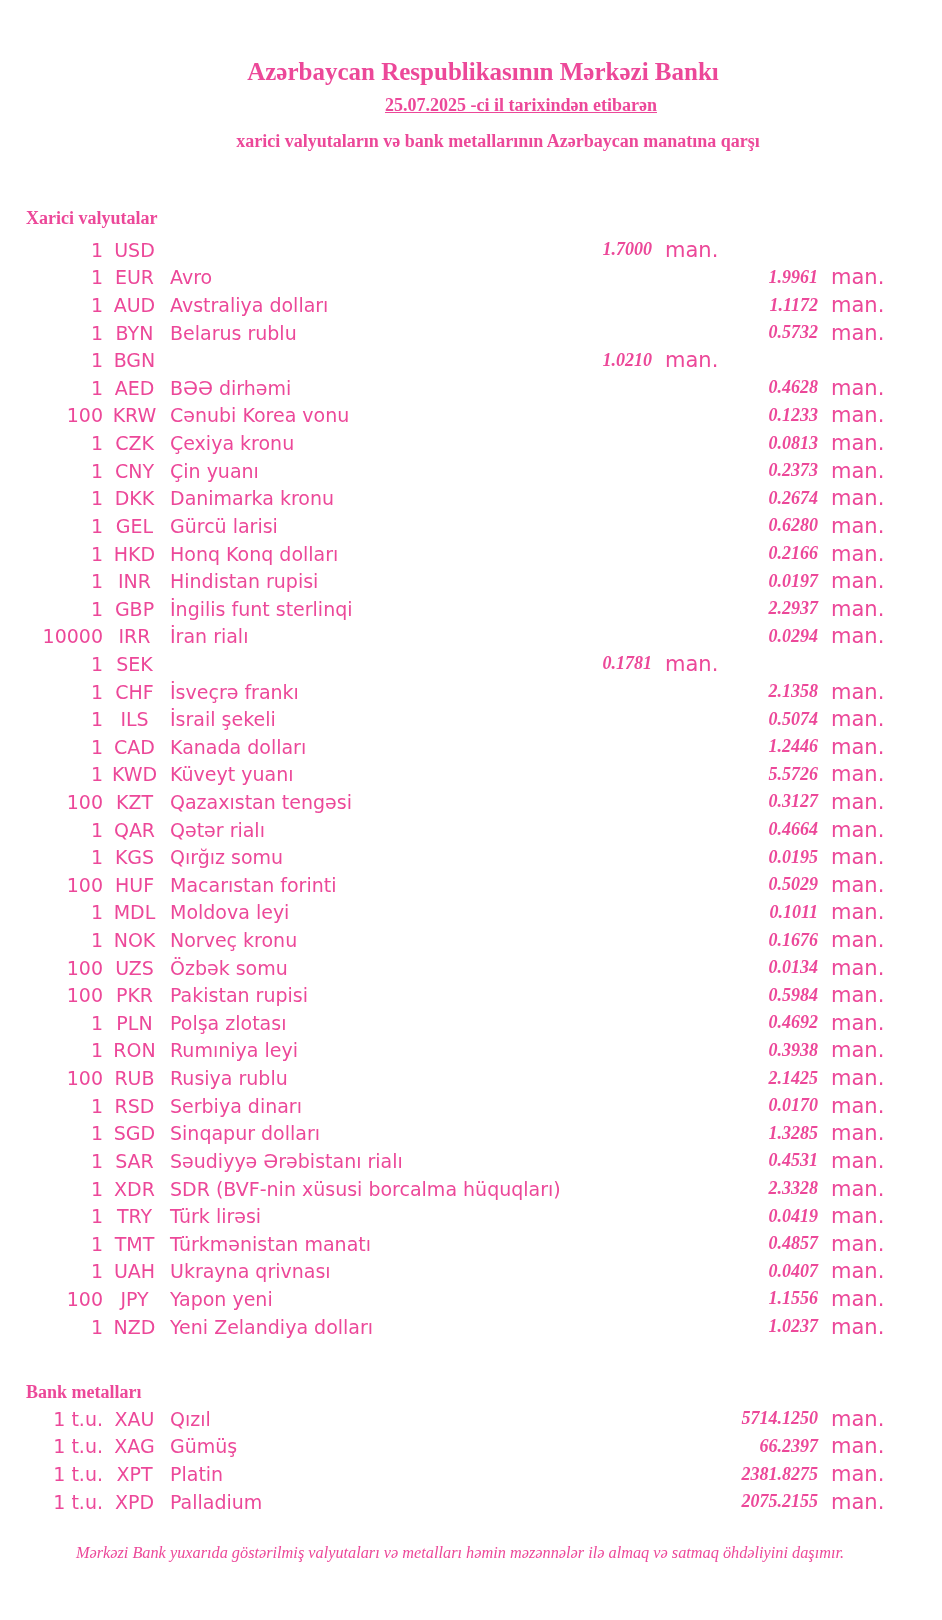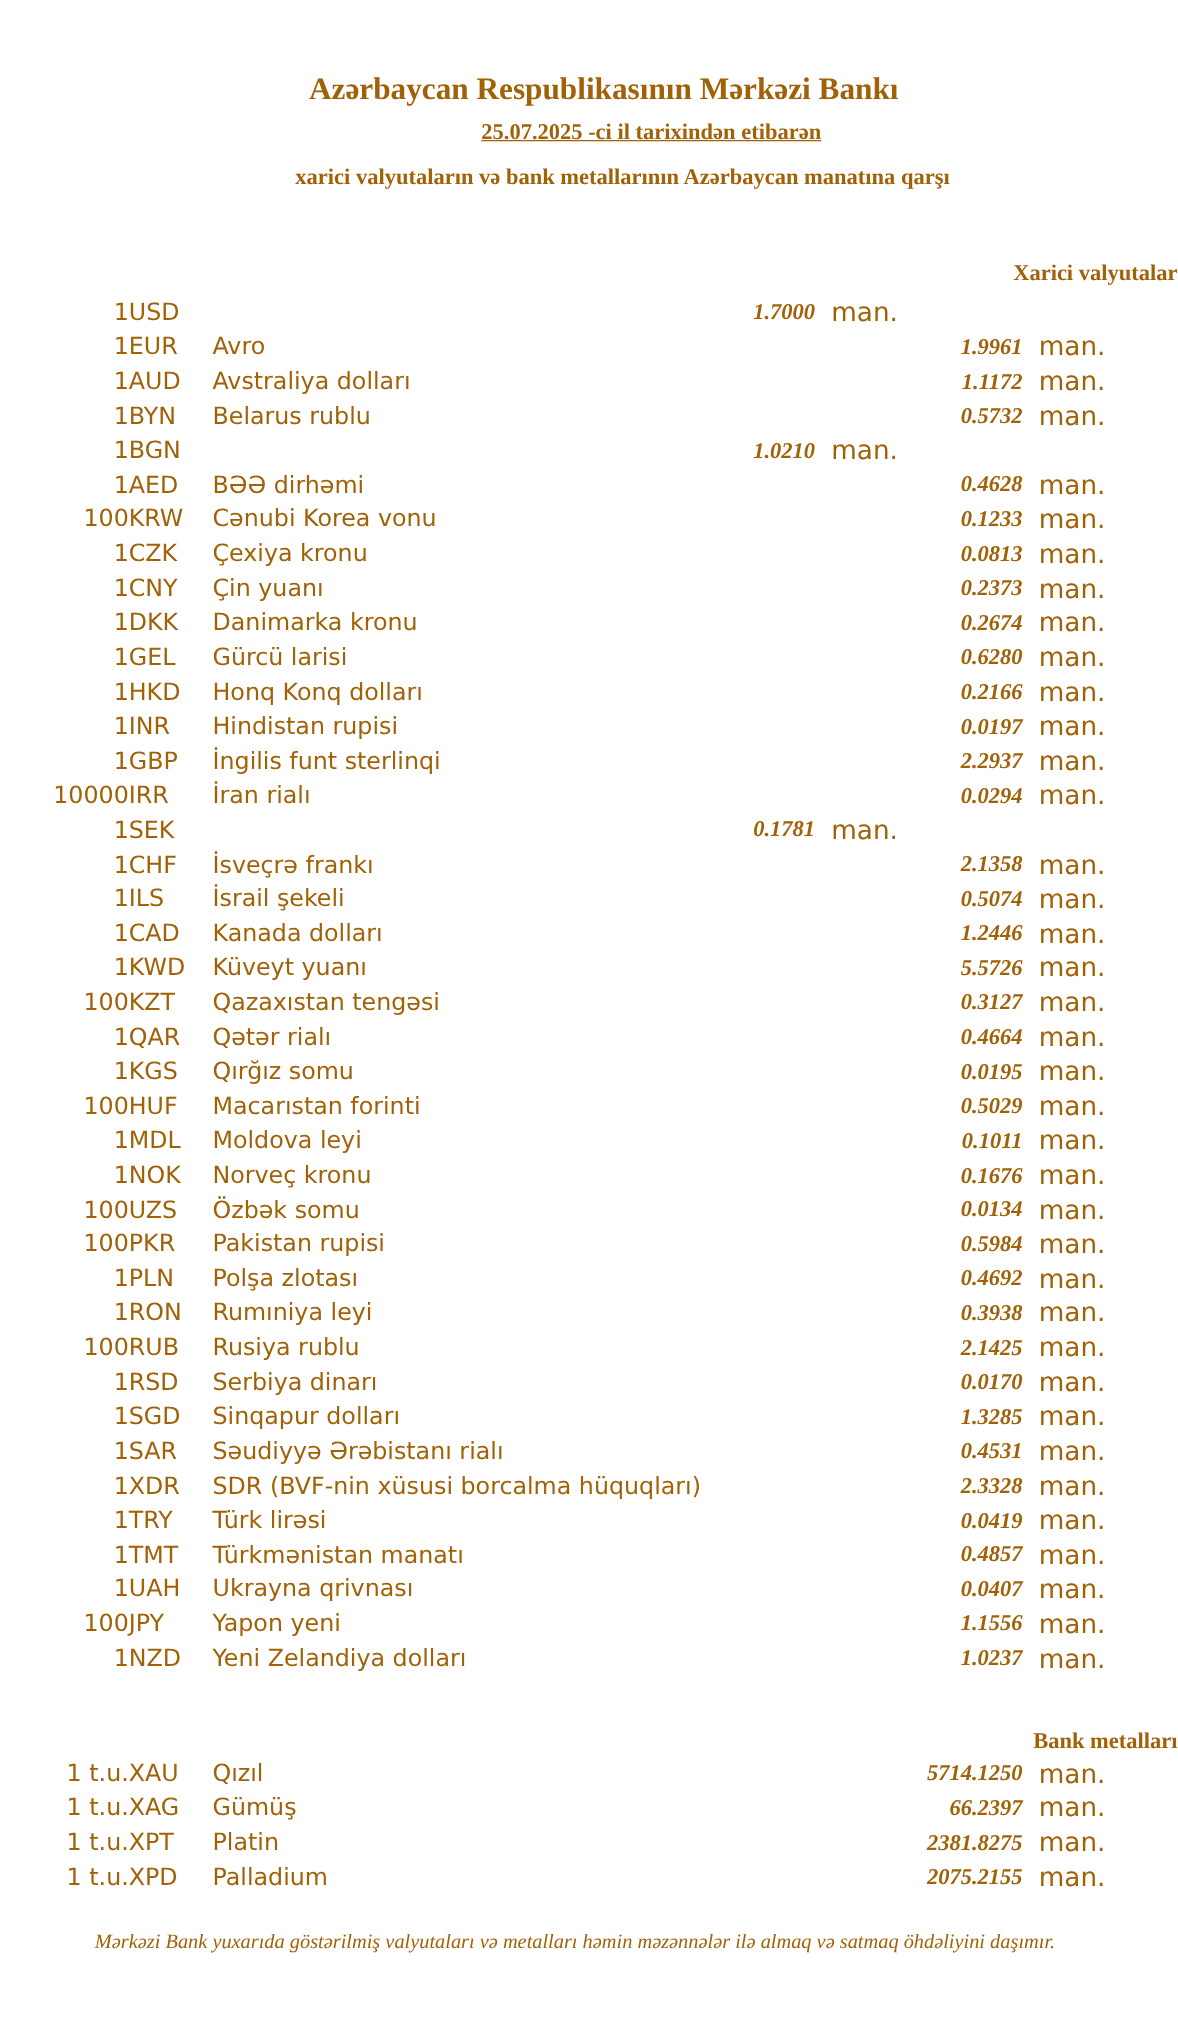"Azərbaycan Respublikasının Mərkəzi Bankı" .page { color: #a16207 -> #ec4899 }
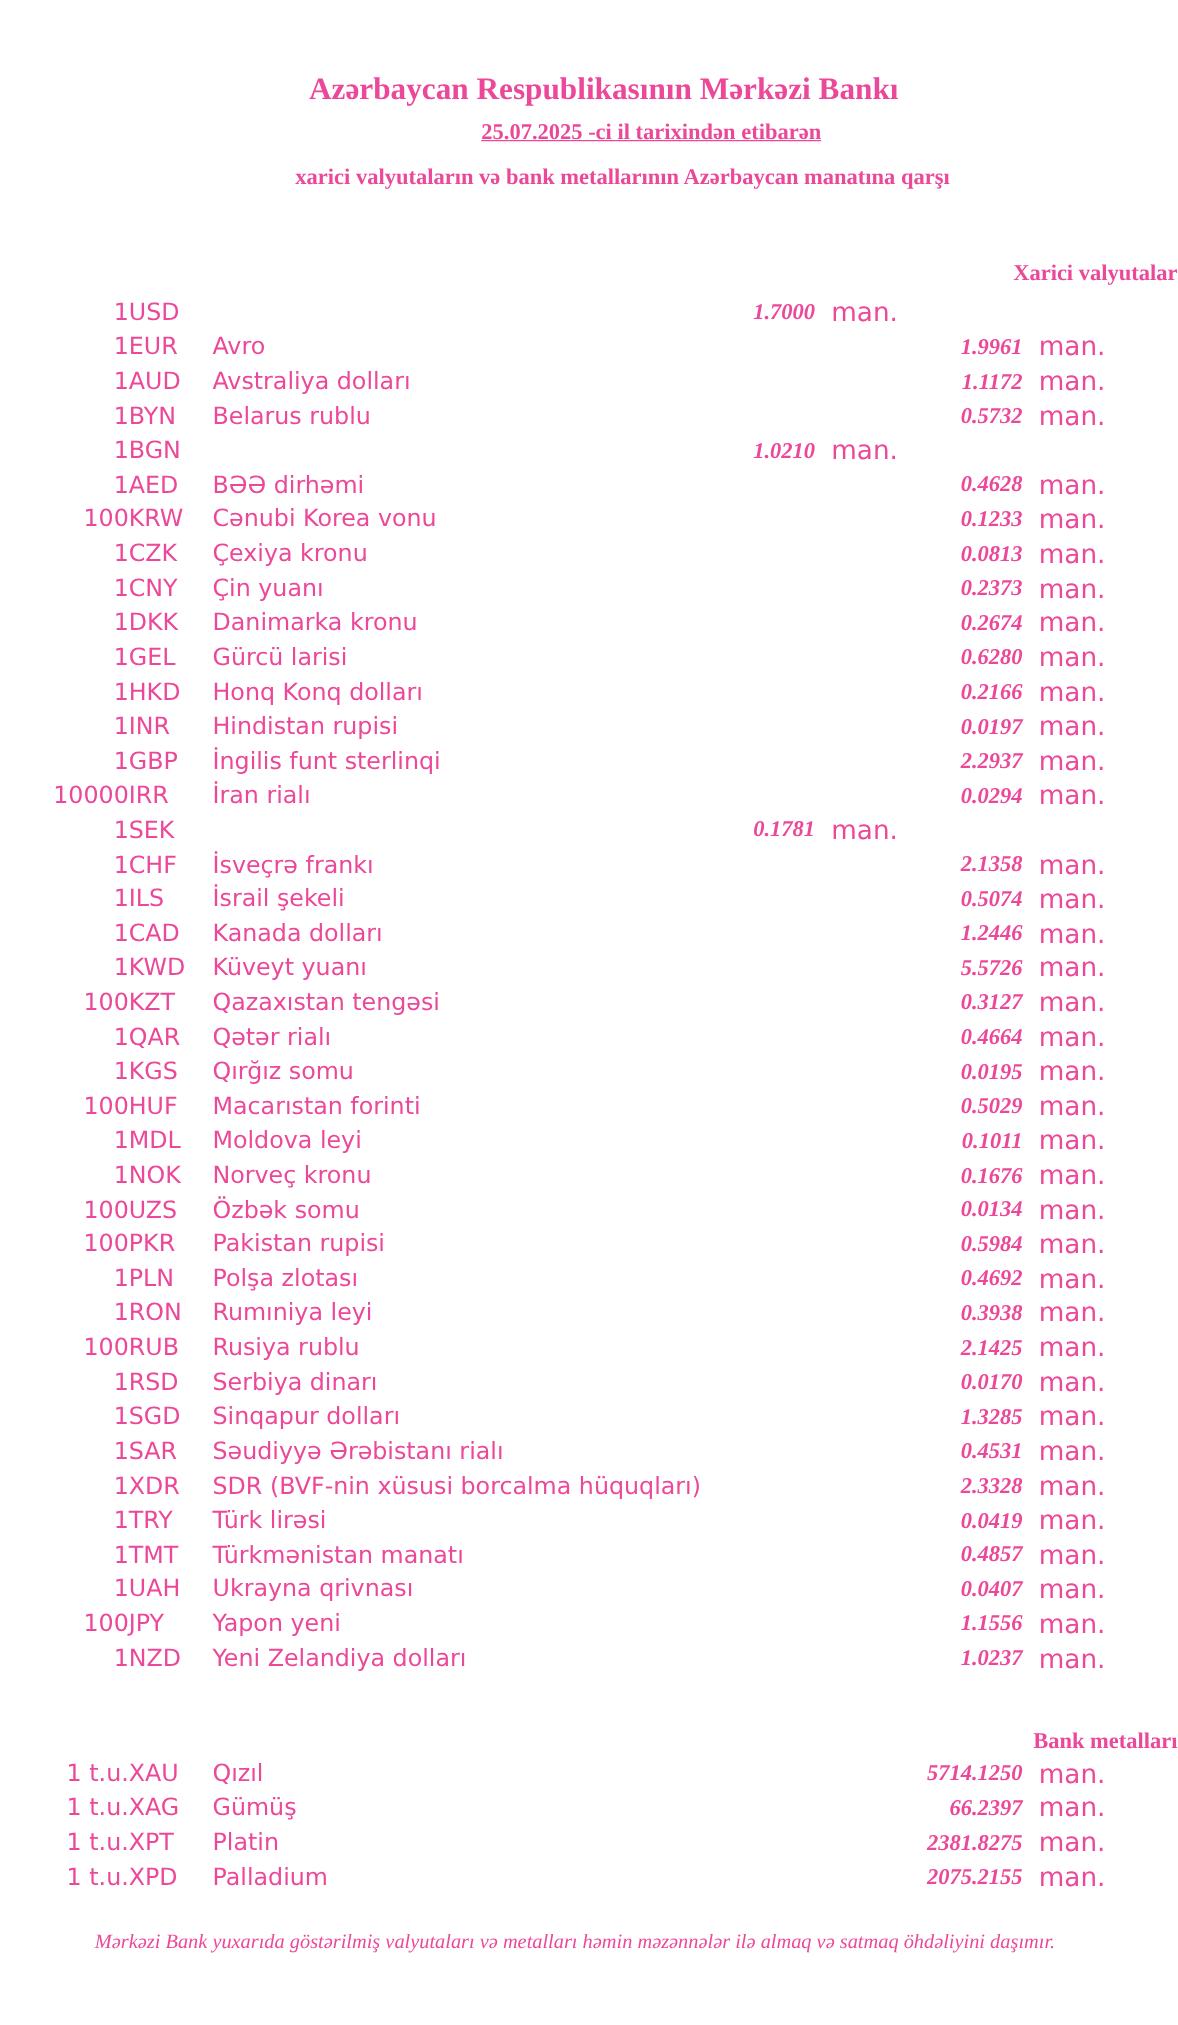"Xarici valyutalar" .section-title { text-align: right -> left }
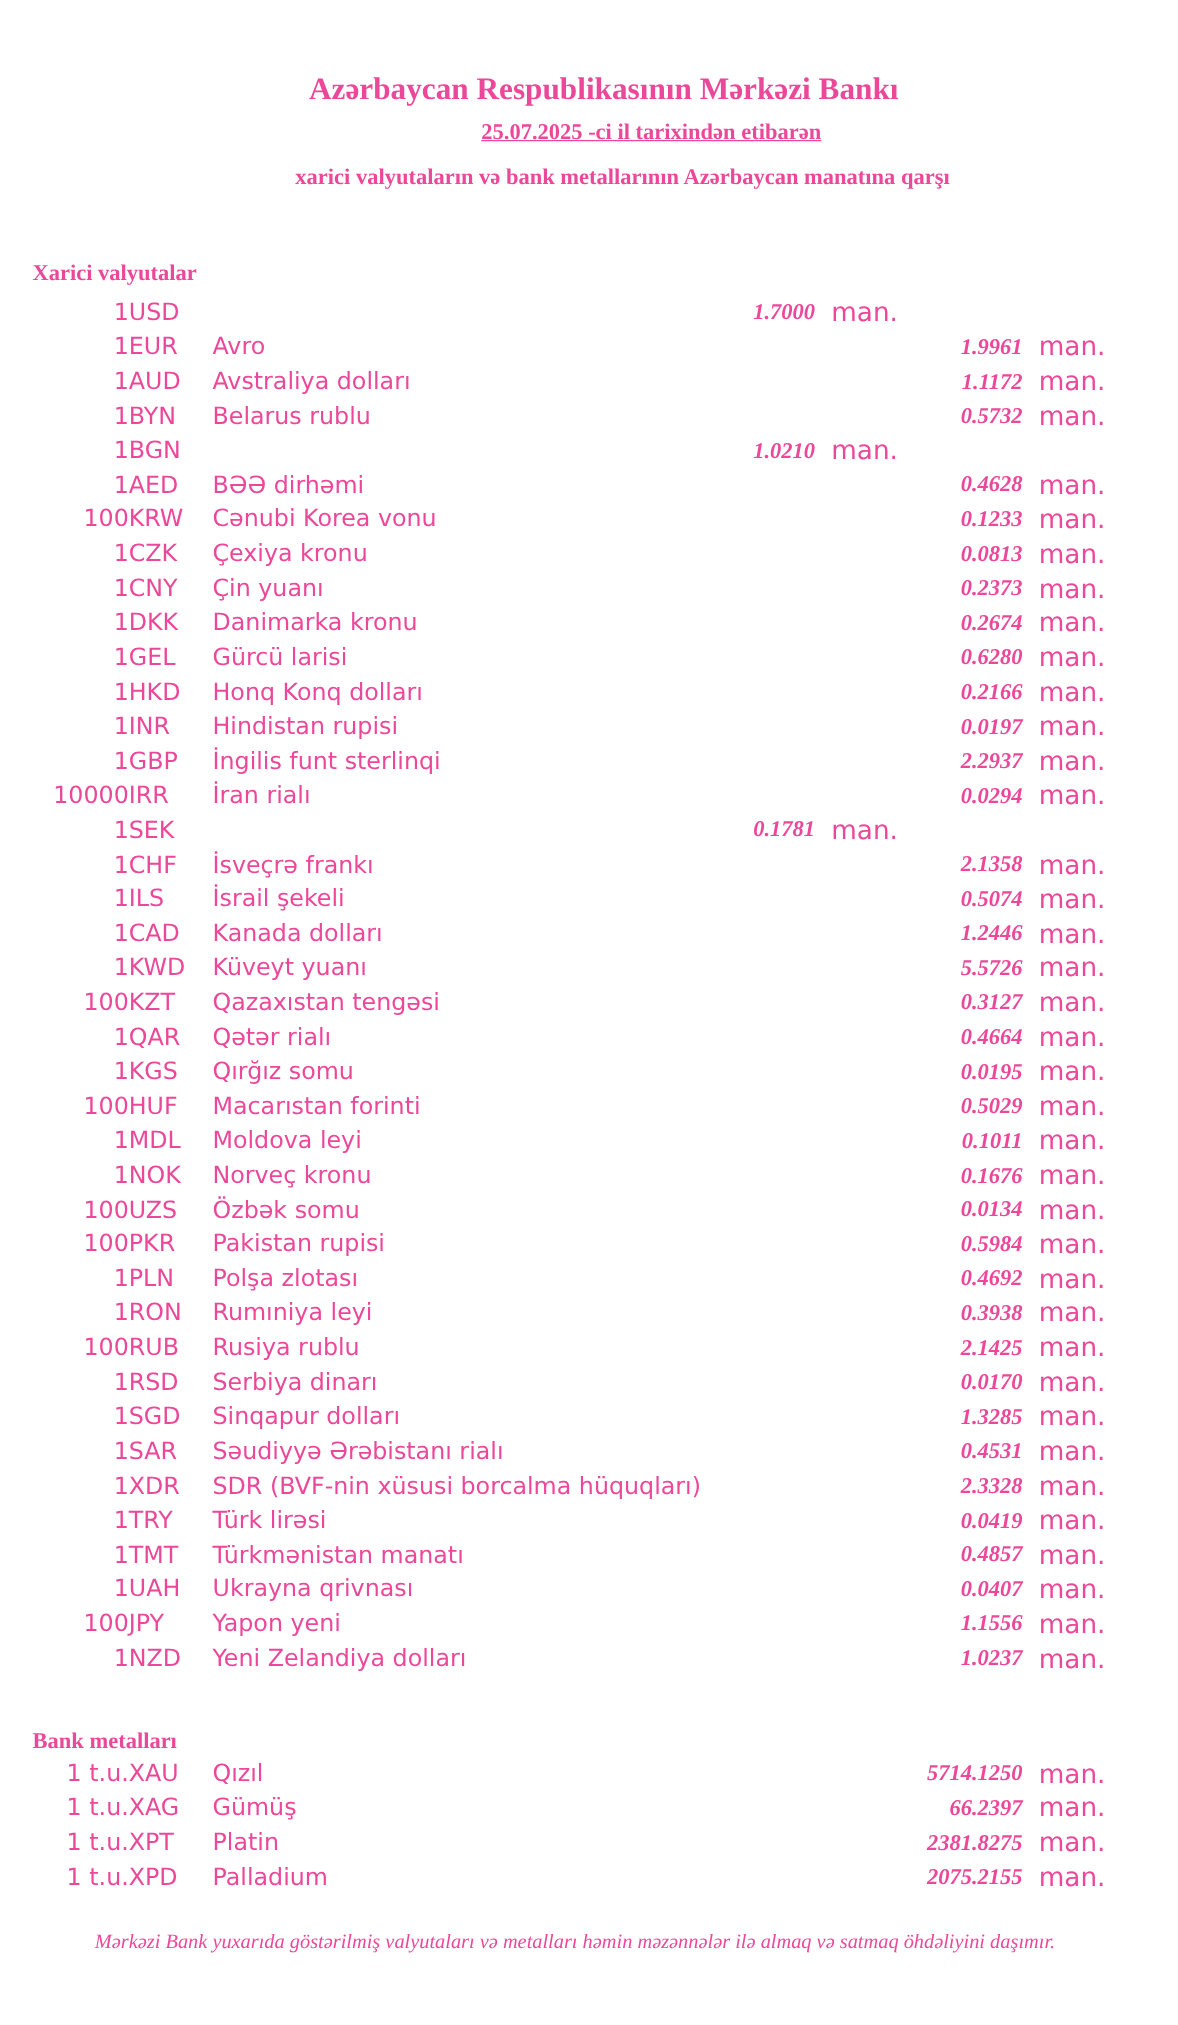"USD" .code { text-align: left -> center }
